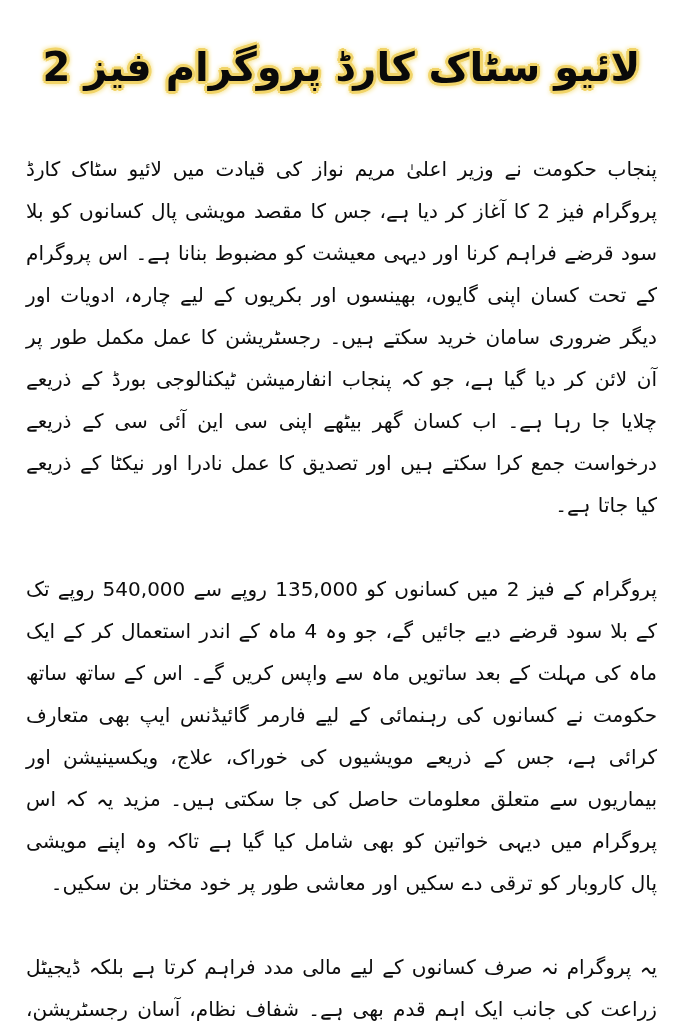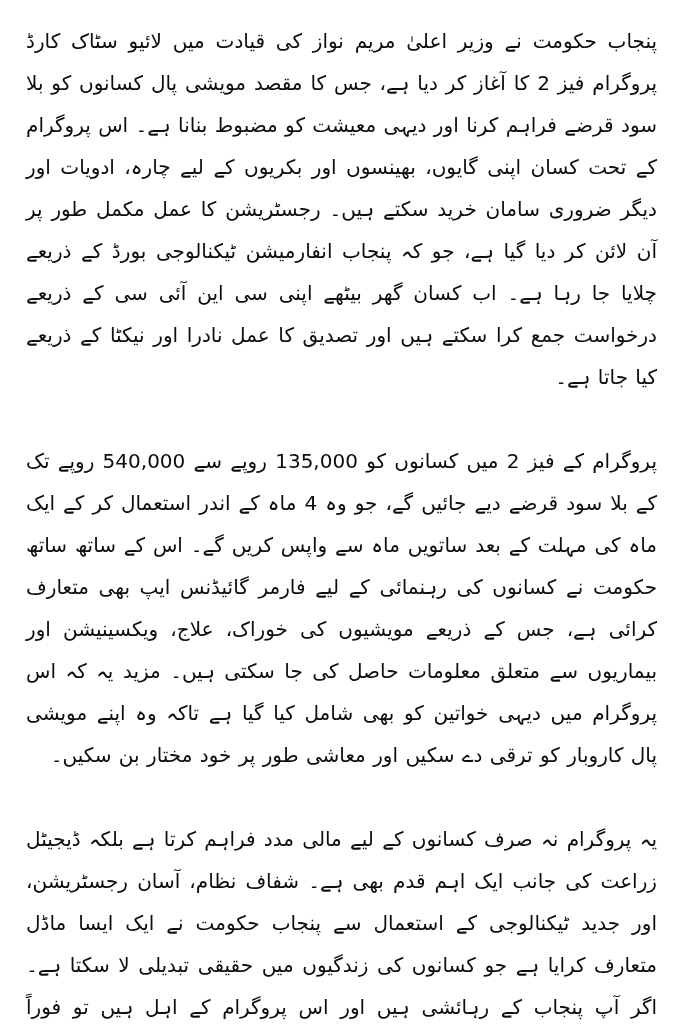"لائیو سٹاک کارڈ پروگرام فیز" header.title-wrap { html: none -> <header> <h1>لائیو سٹاک کارڈ پروگرام فیز 2</h1> </header> }
